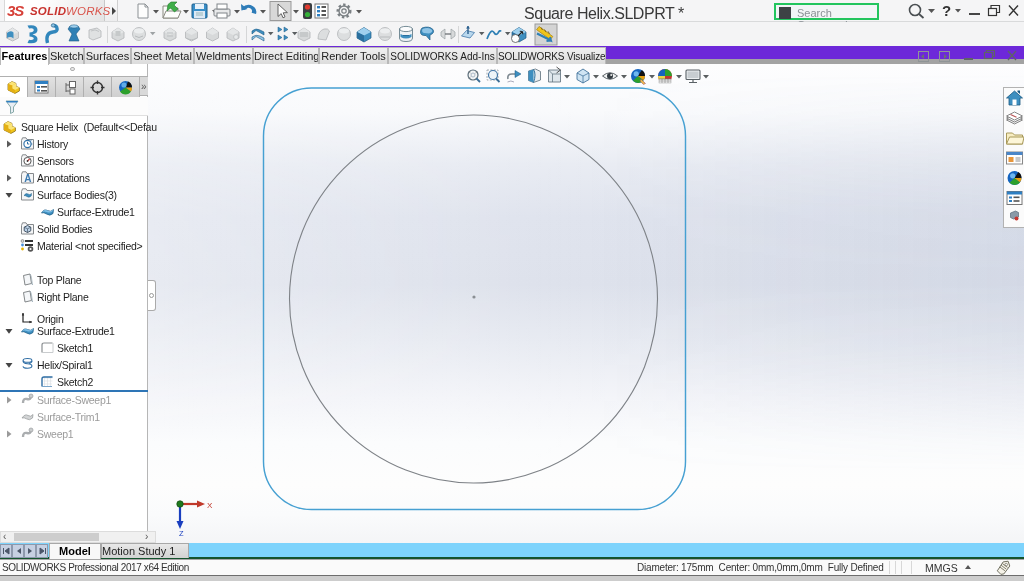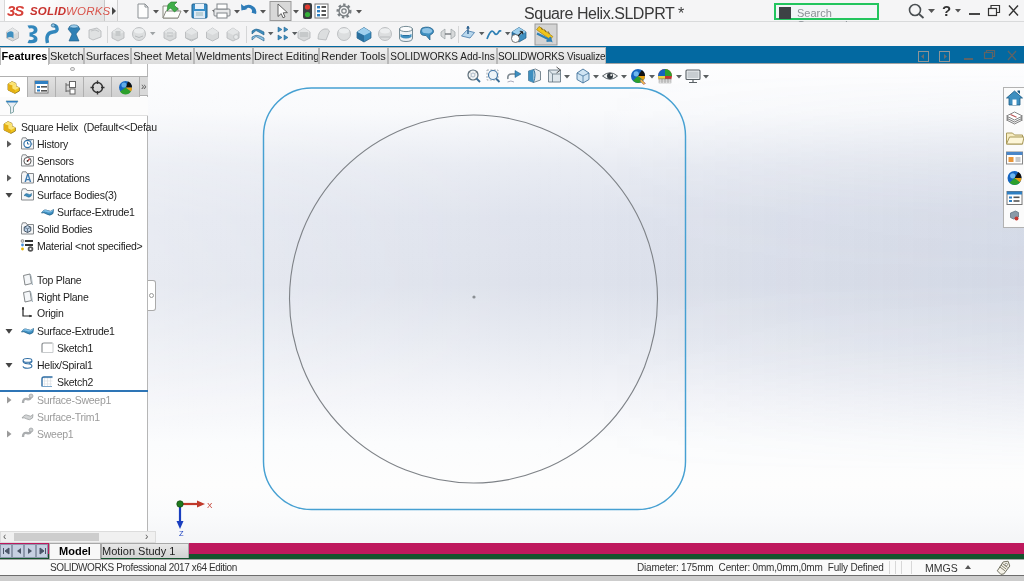"Features" div.abs { background: #0369a1 -> #6d28d9; border-bottom: 1px solid #a3a3a3 -> 5px solid #a3a3a3 }
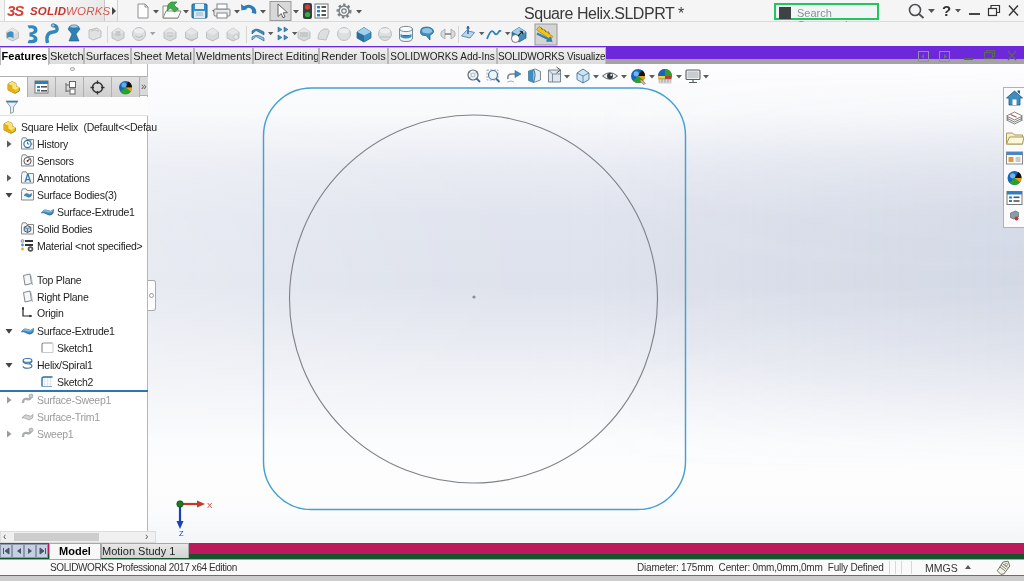"Origin" div.trow { top: 186px -> 192px }
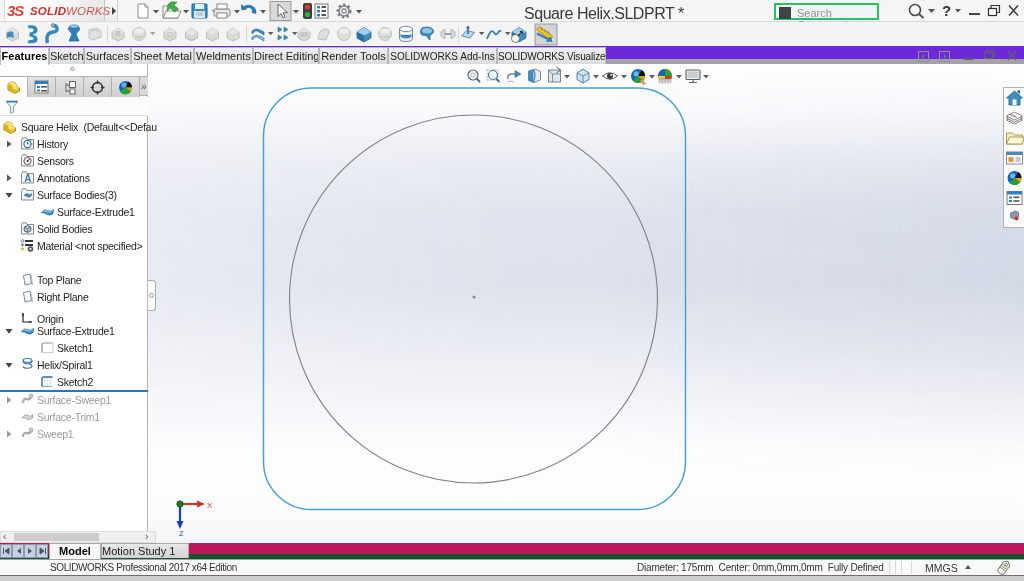"Model" div.abs { background: #be185d -> #7dd3fc; border-bottom: 5px solid #14532d -> 2px solid #14532d }
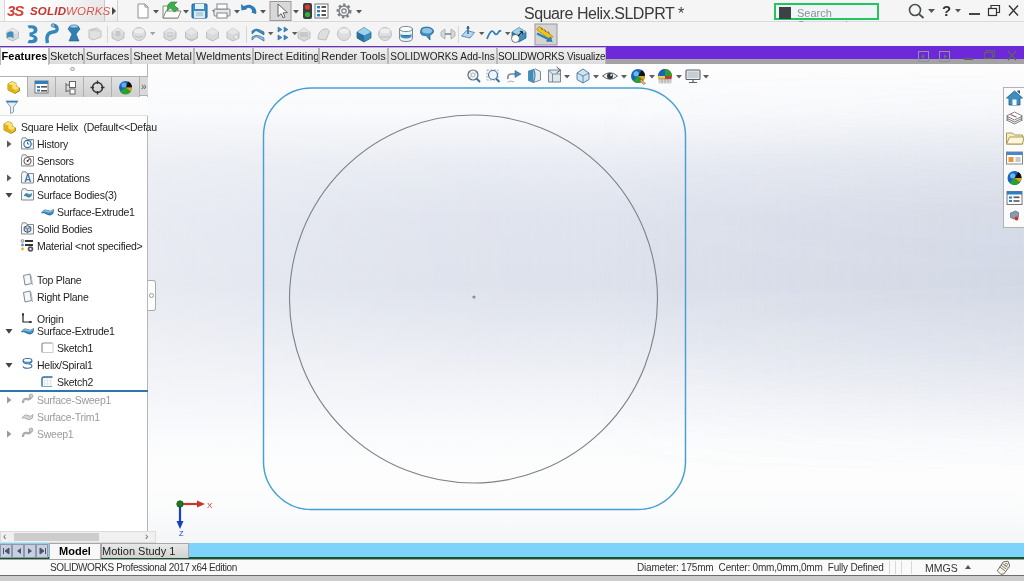"SOLIDWORKS Professional 2017 x64 Edition" div.abs { margin-left: 48px -> none }
